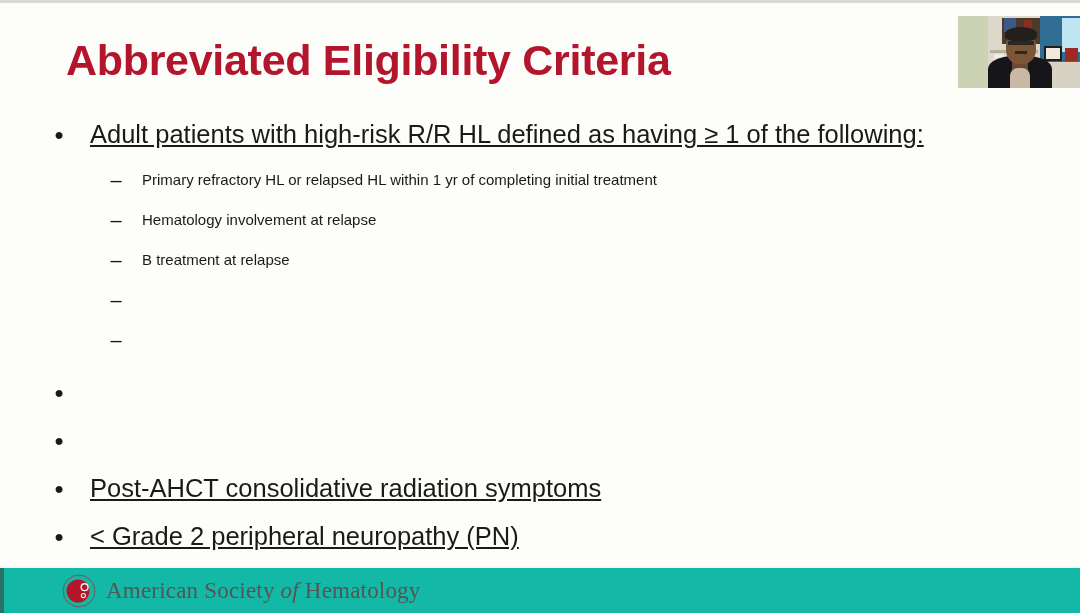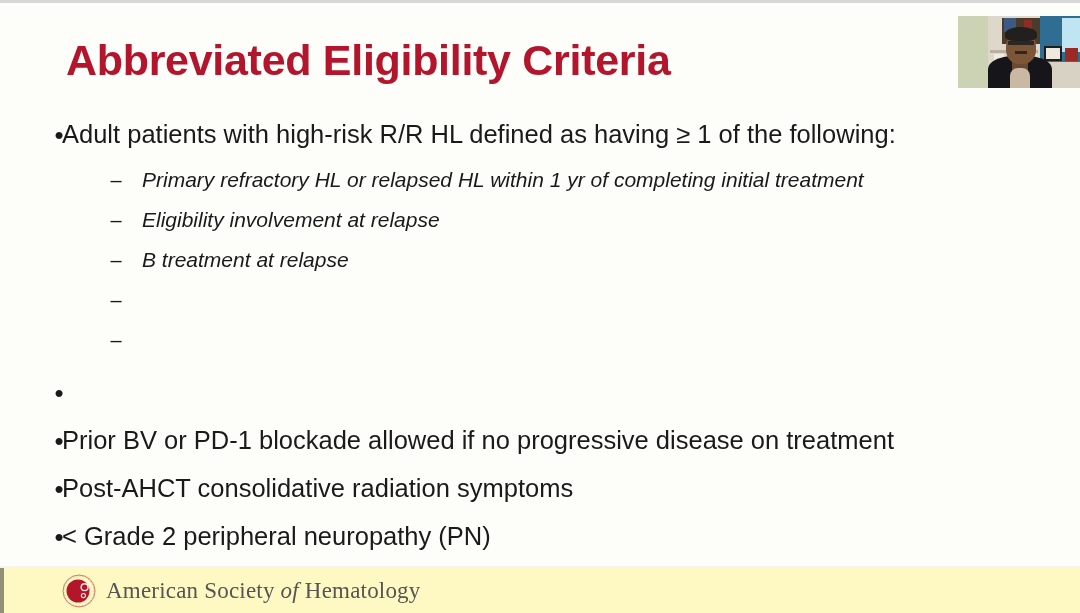"Adult patients with high-risk R/R" .lvl1 .bullet-text { margin-left: 62px -> 90px; text-decoration: none -> underline }
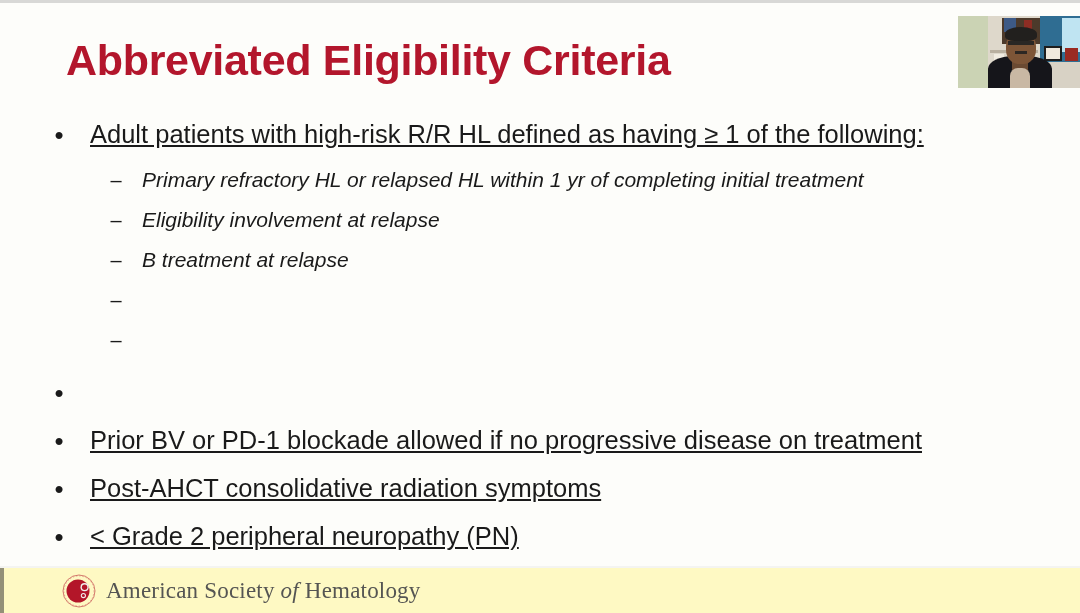"Primary refractory HL or relapsed" .lvl2 .bullet-text { font-size: 21px -> 15px; font-style: italic -> none }
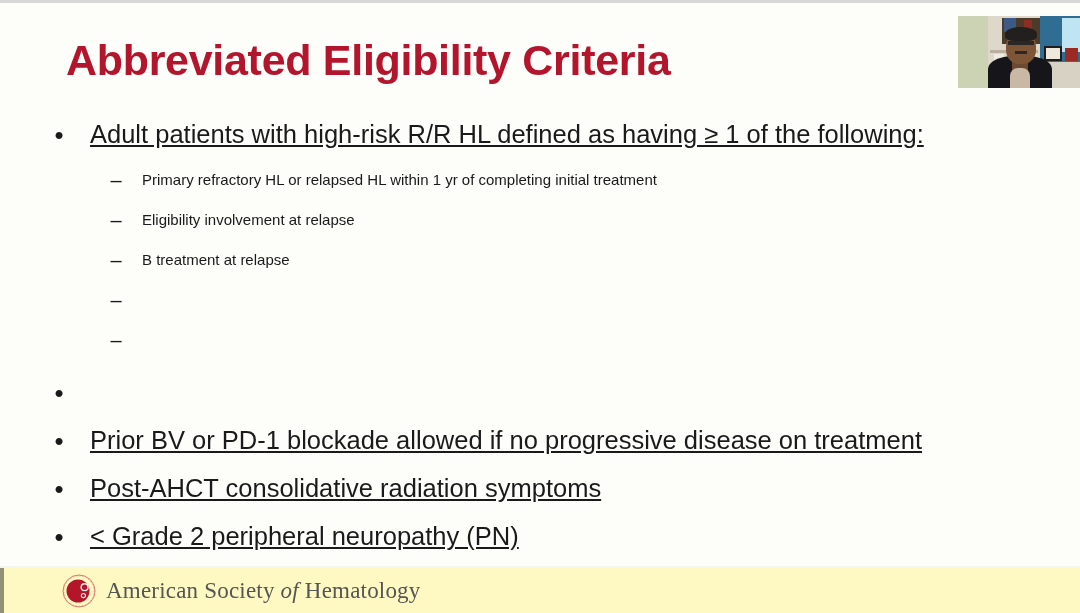"Eligibility involvement at relapse" span.bullet-text { text: Eligibility -> Hematology }
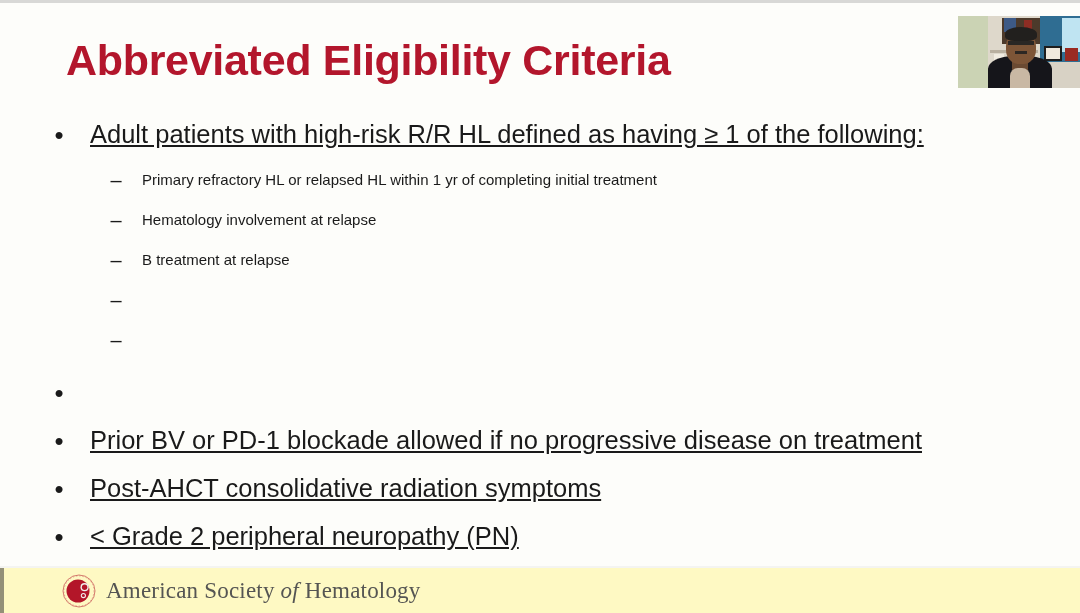"Prior BV or PD-1 blockade" span.bullet-text { html: <span>Prior BV or PD-1 blockade allowed if no progressive disease on treatment</span> -> none }
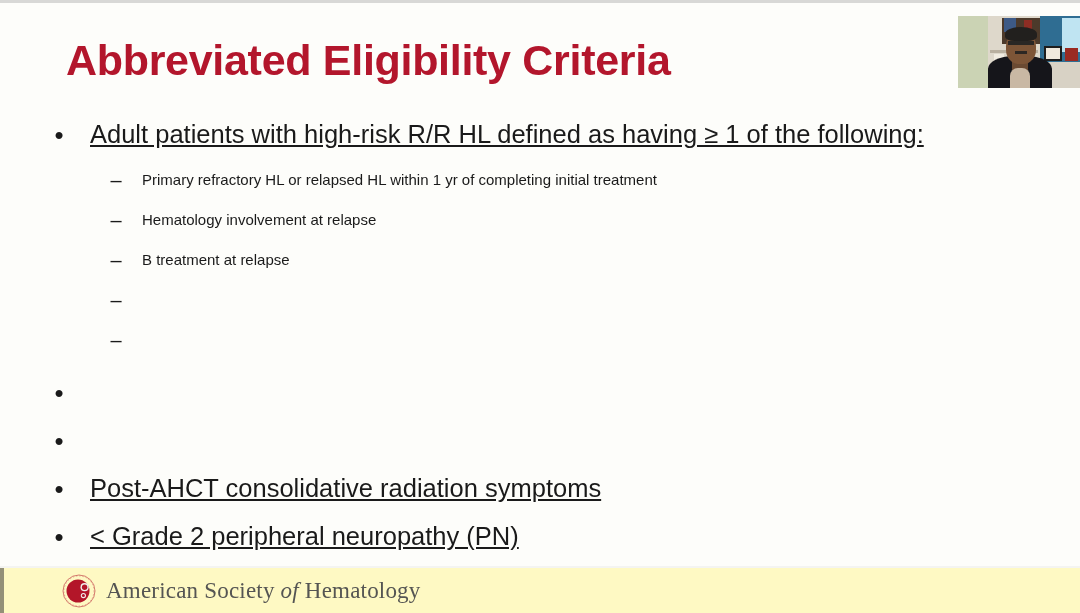"American Society of Hematology" #footer-bar { background: #fef9c3 -> #14b8a6 }
